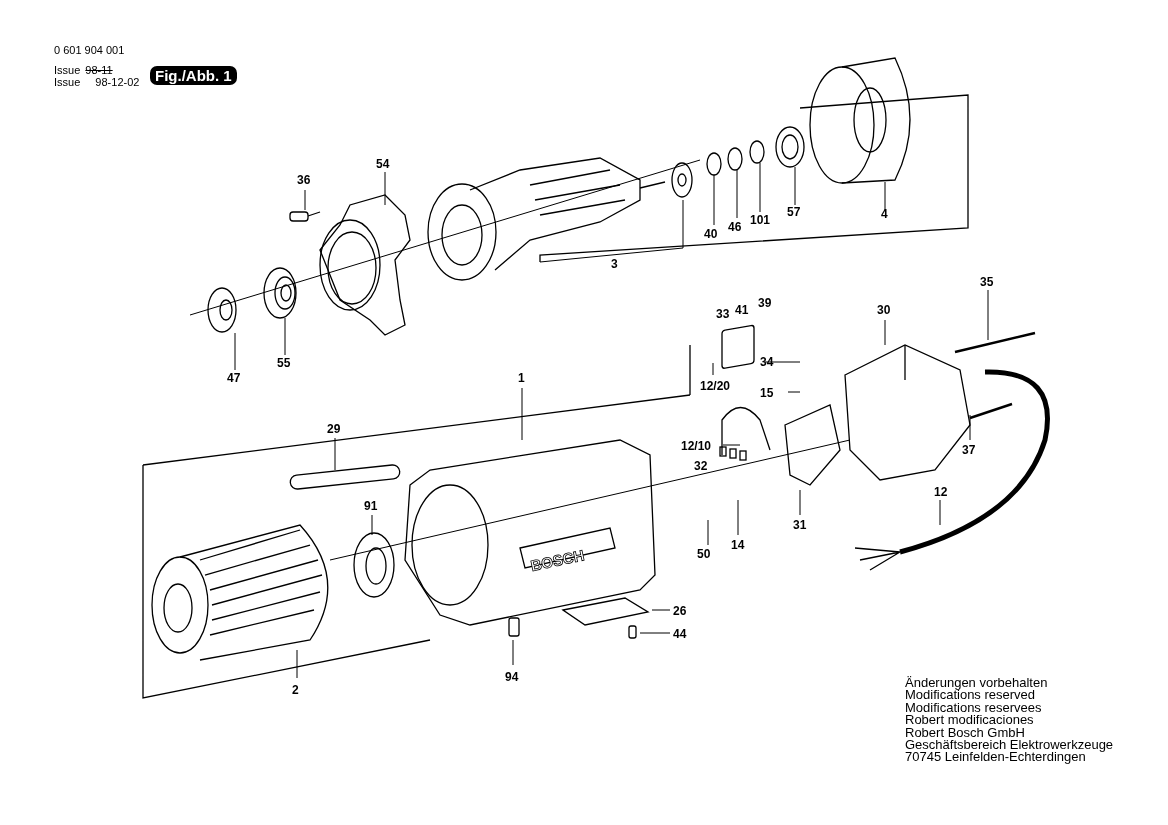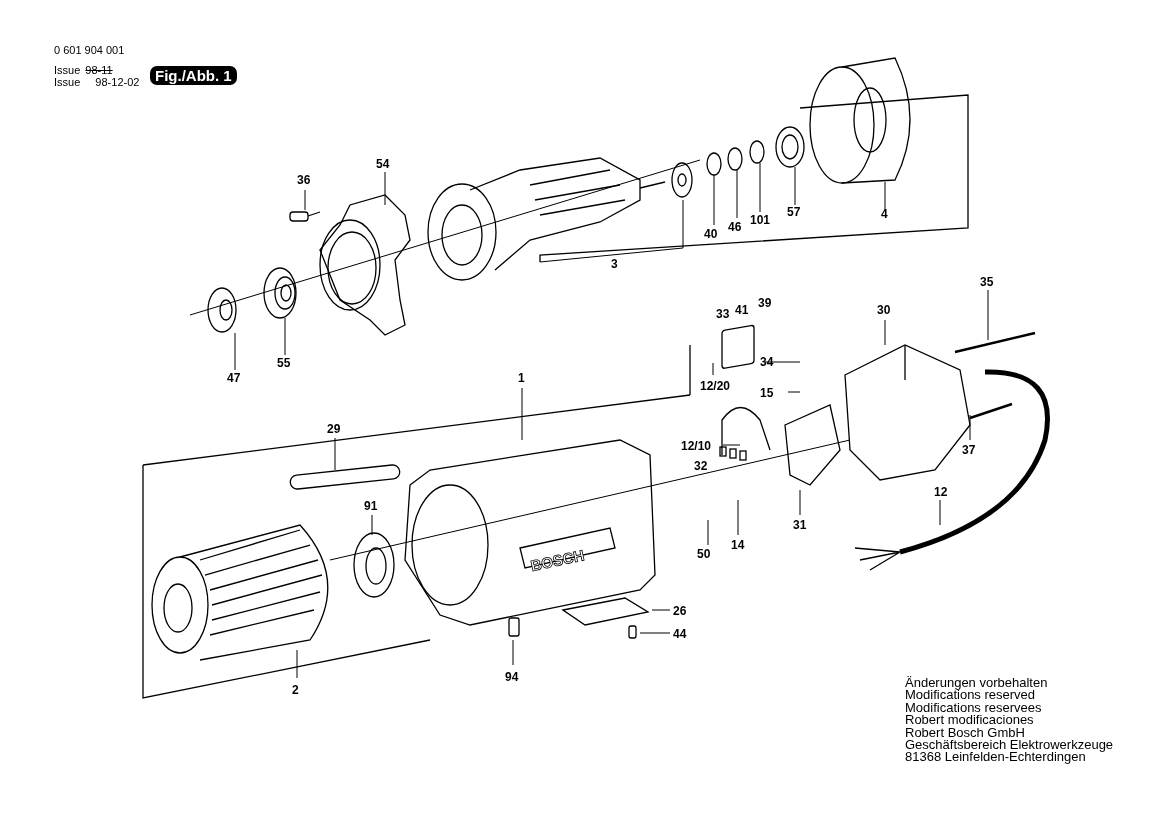"81368 Leinfelden-Echterdingen" div.b { text: 81368 -> 70745 }
